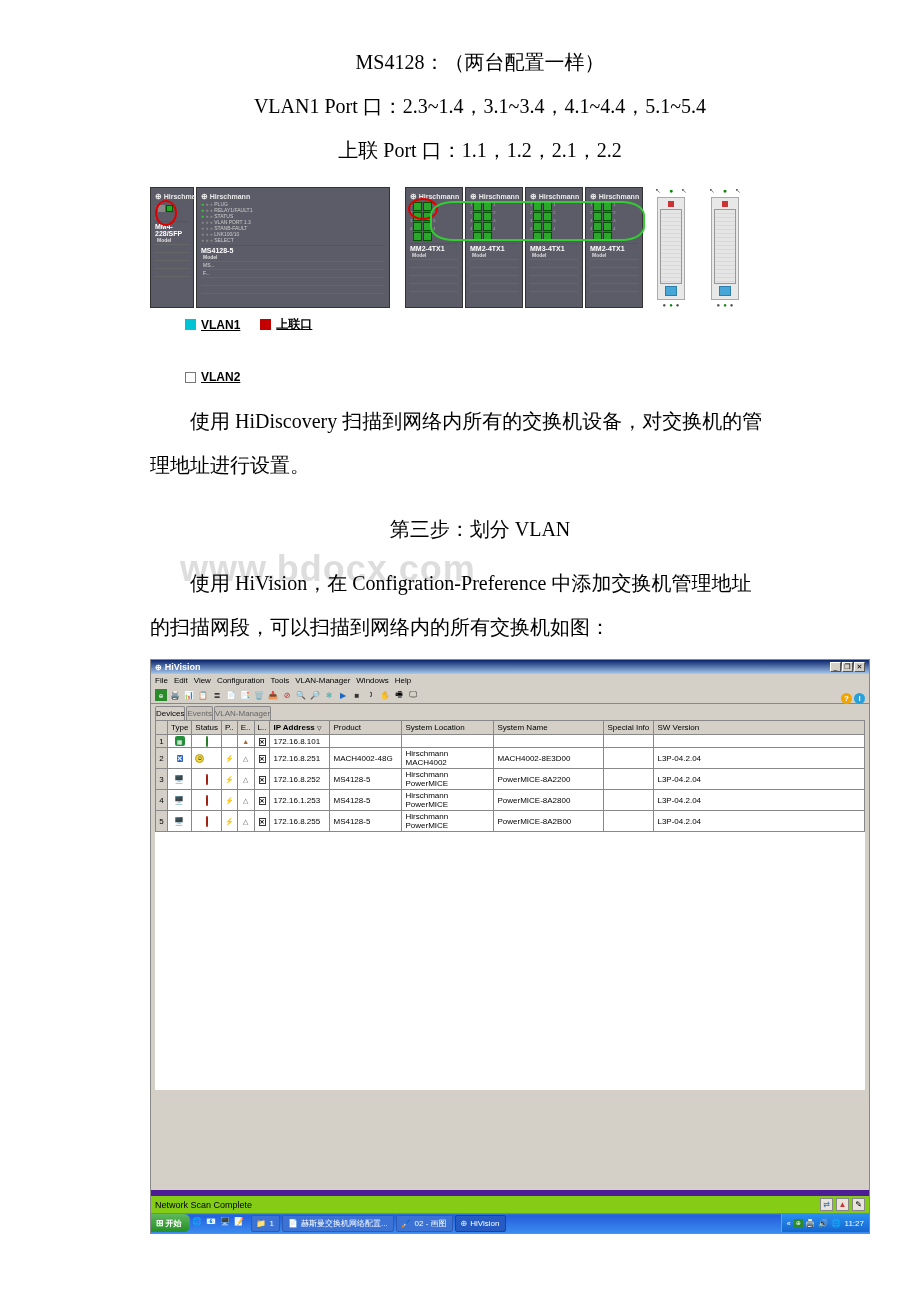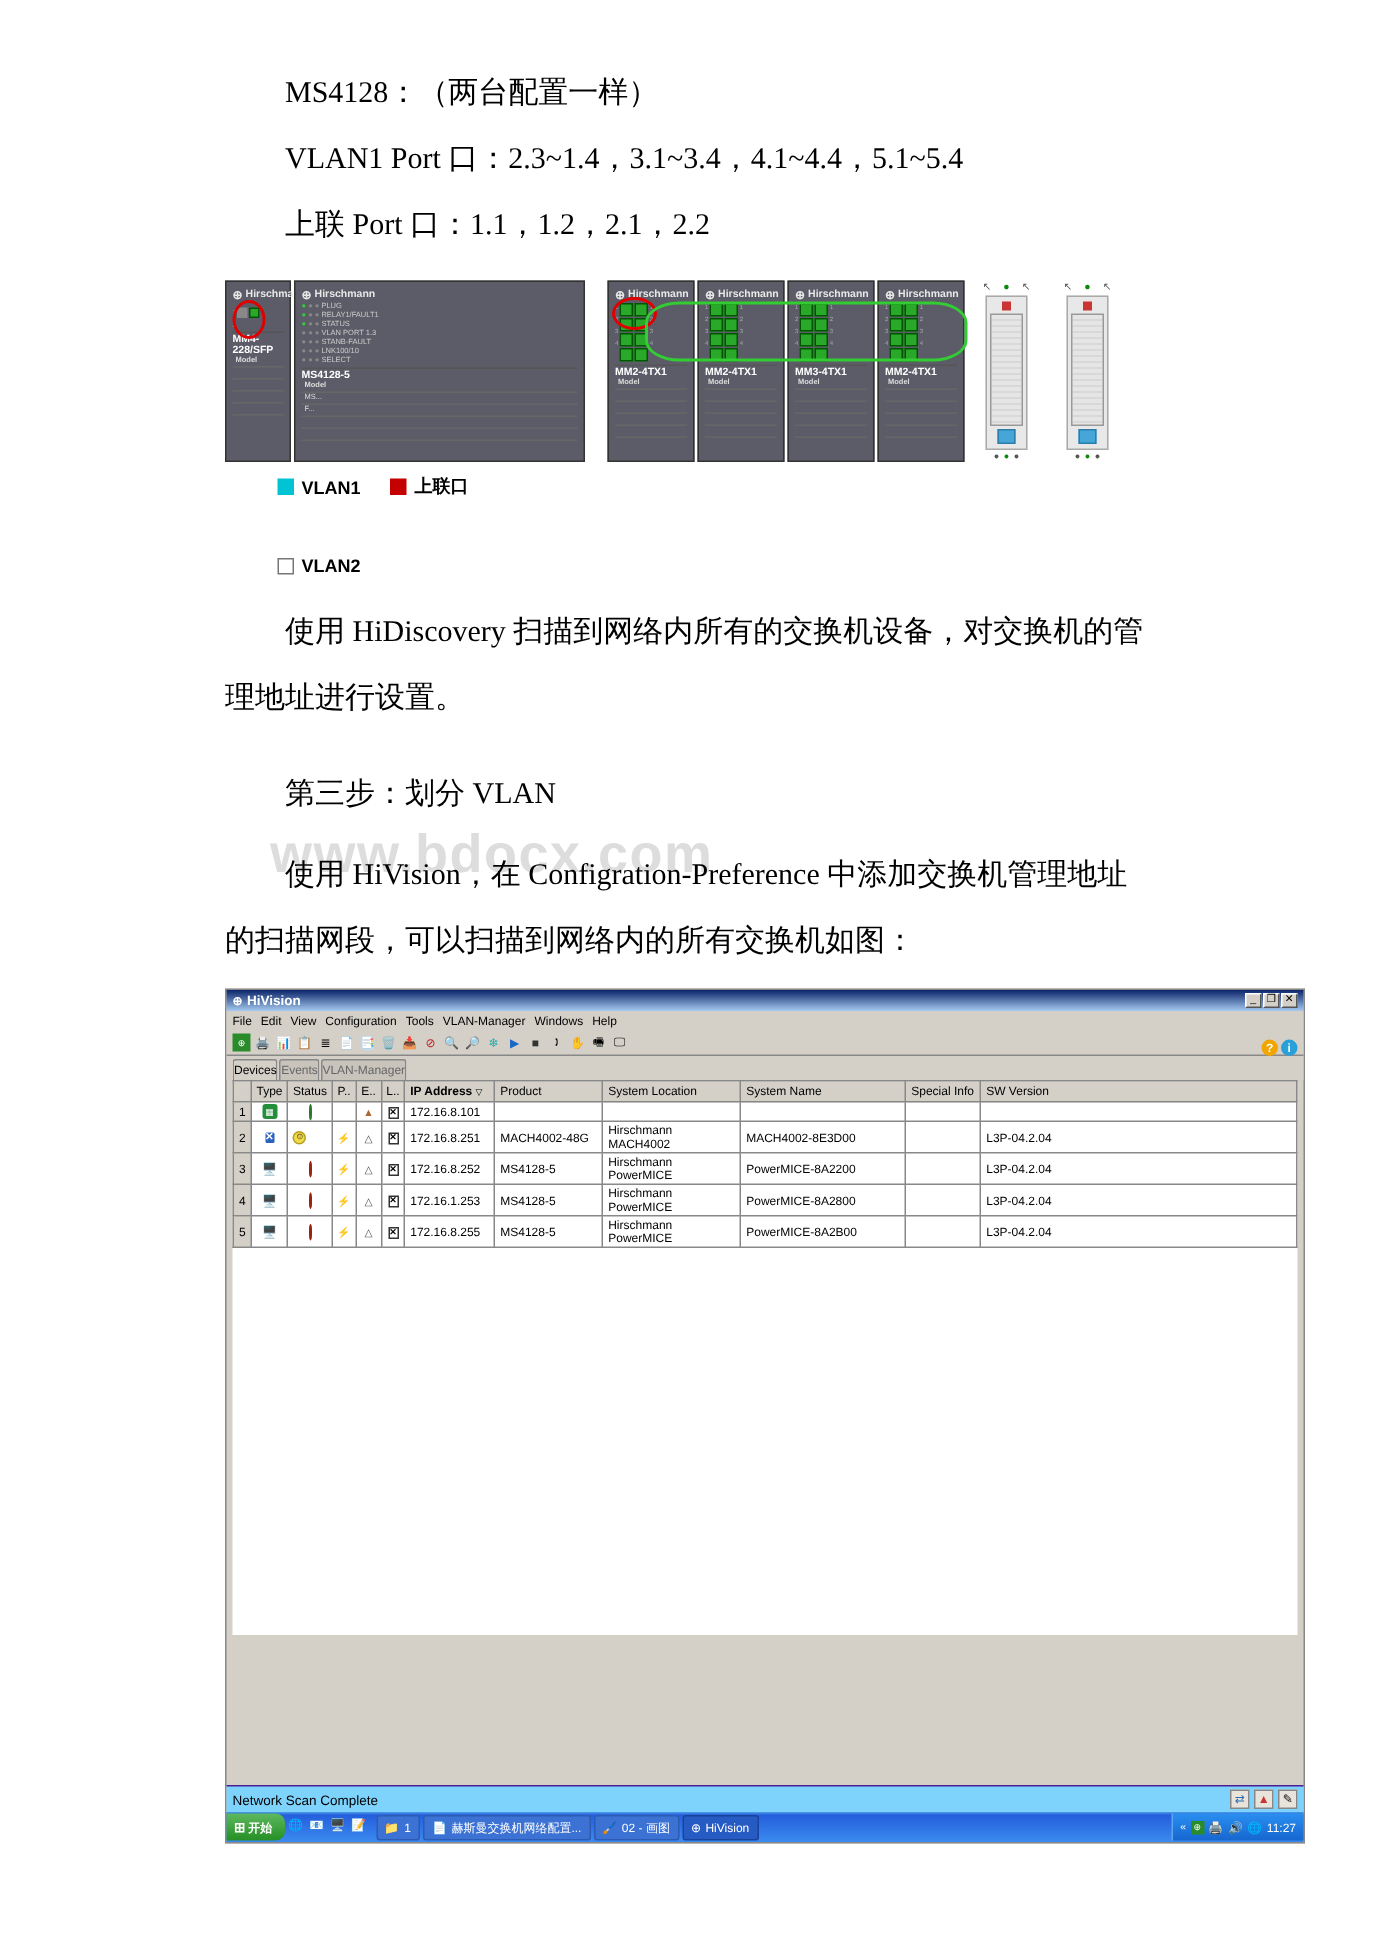"MS4128：（两台配置一样）" .para-indent { text-align: none -> center }
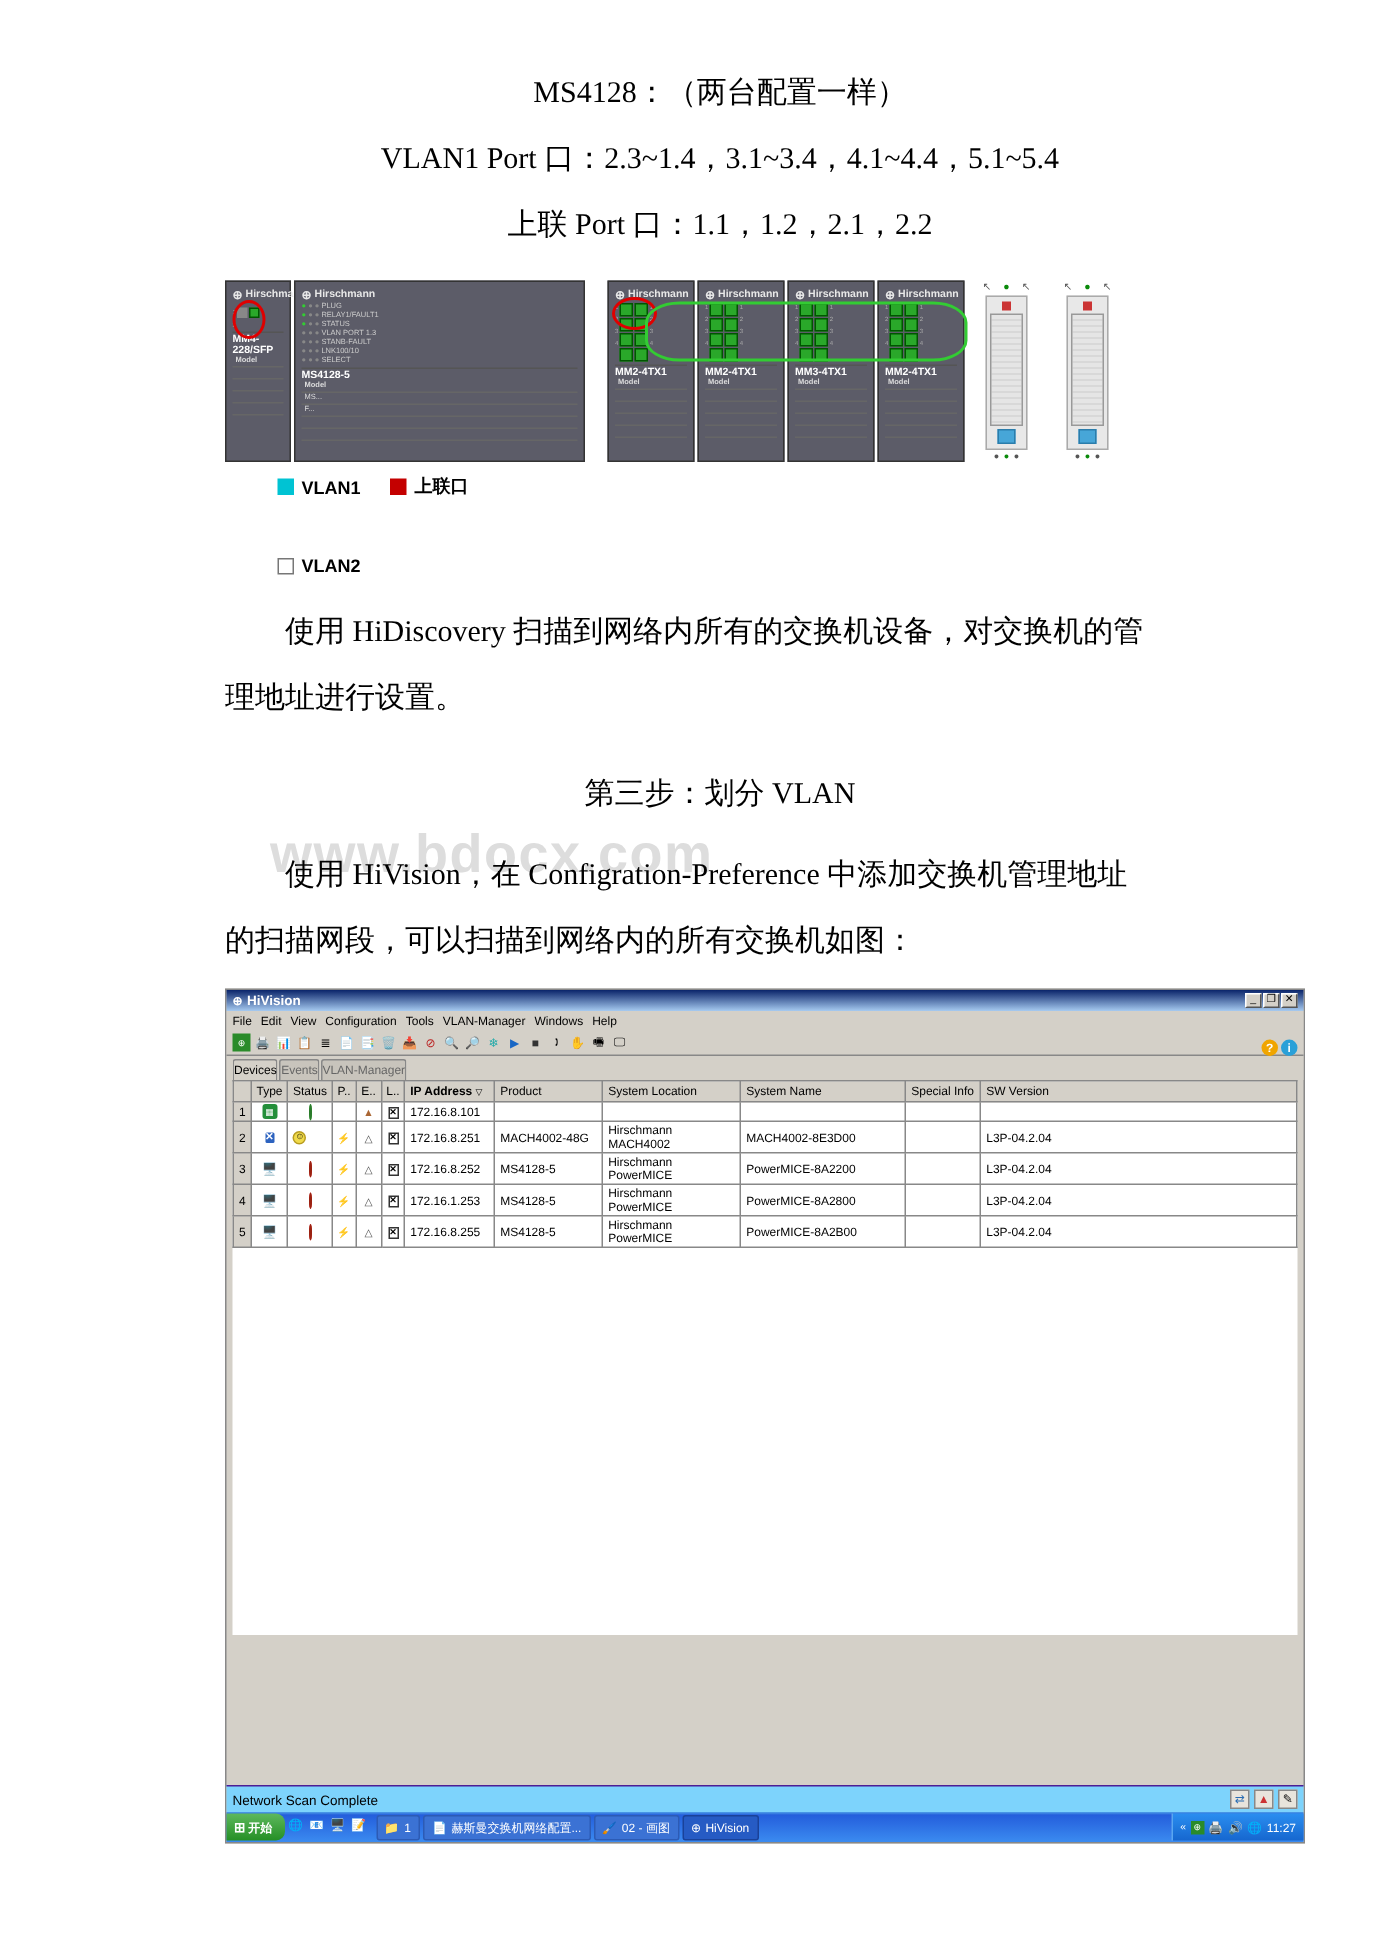"VLAN1" .legend { text-decoration: none -> underline }
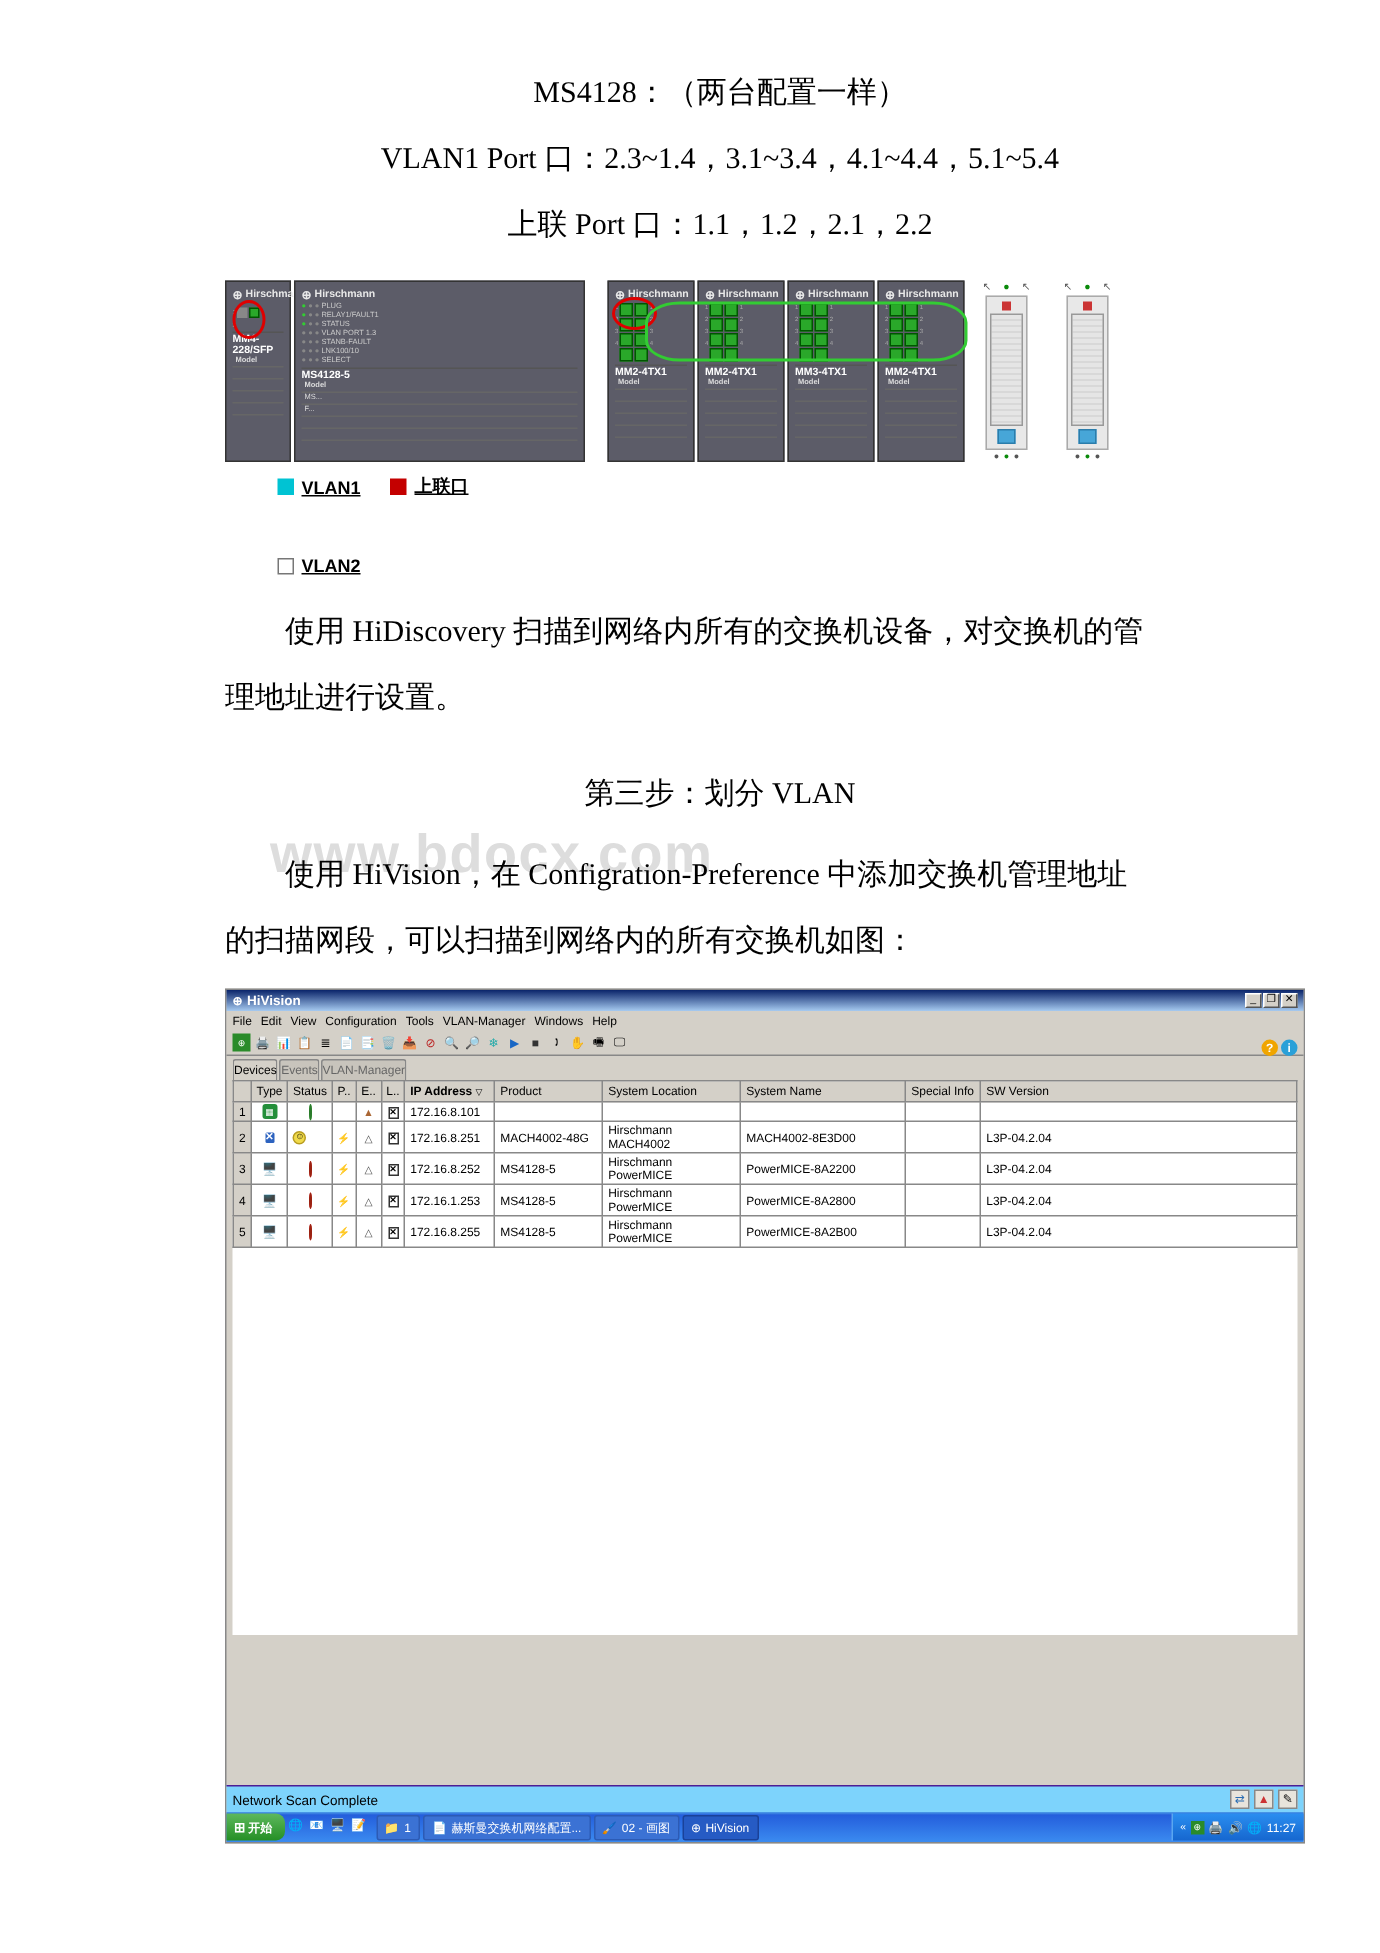"Network Scan Complete" .status-bar { background: #7dd3fc -> #84cc16; border-top: 1px solid #4c1d95 -> 6px solid #4c1d95 }
